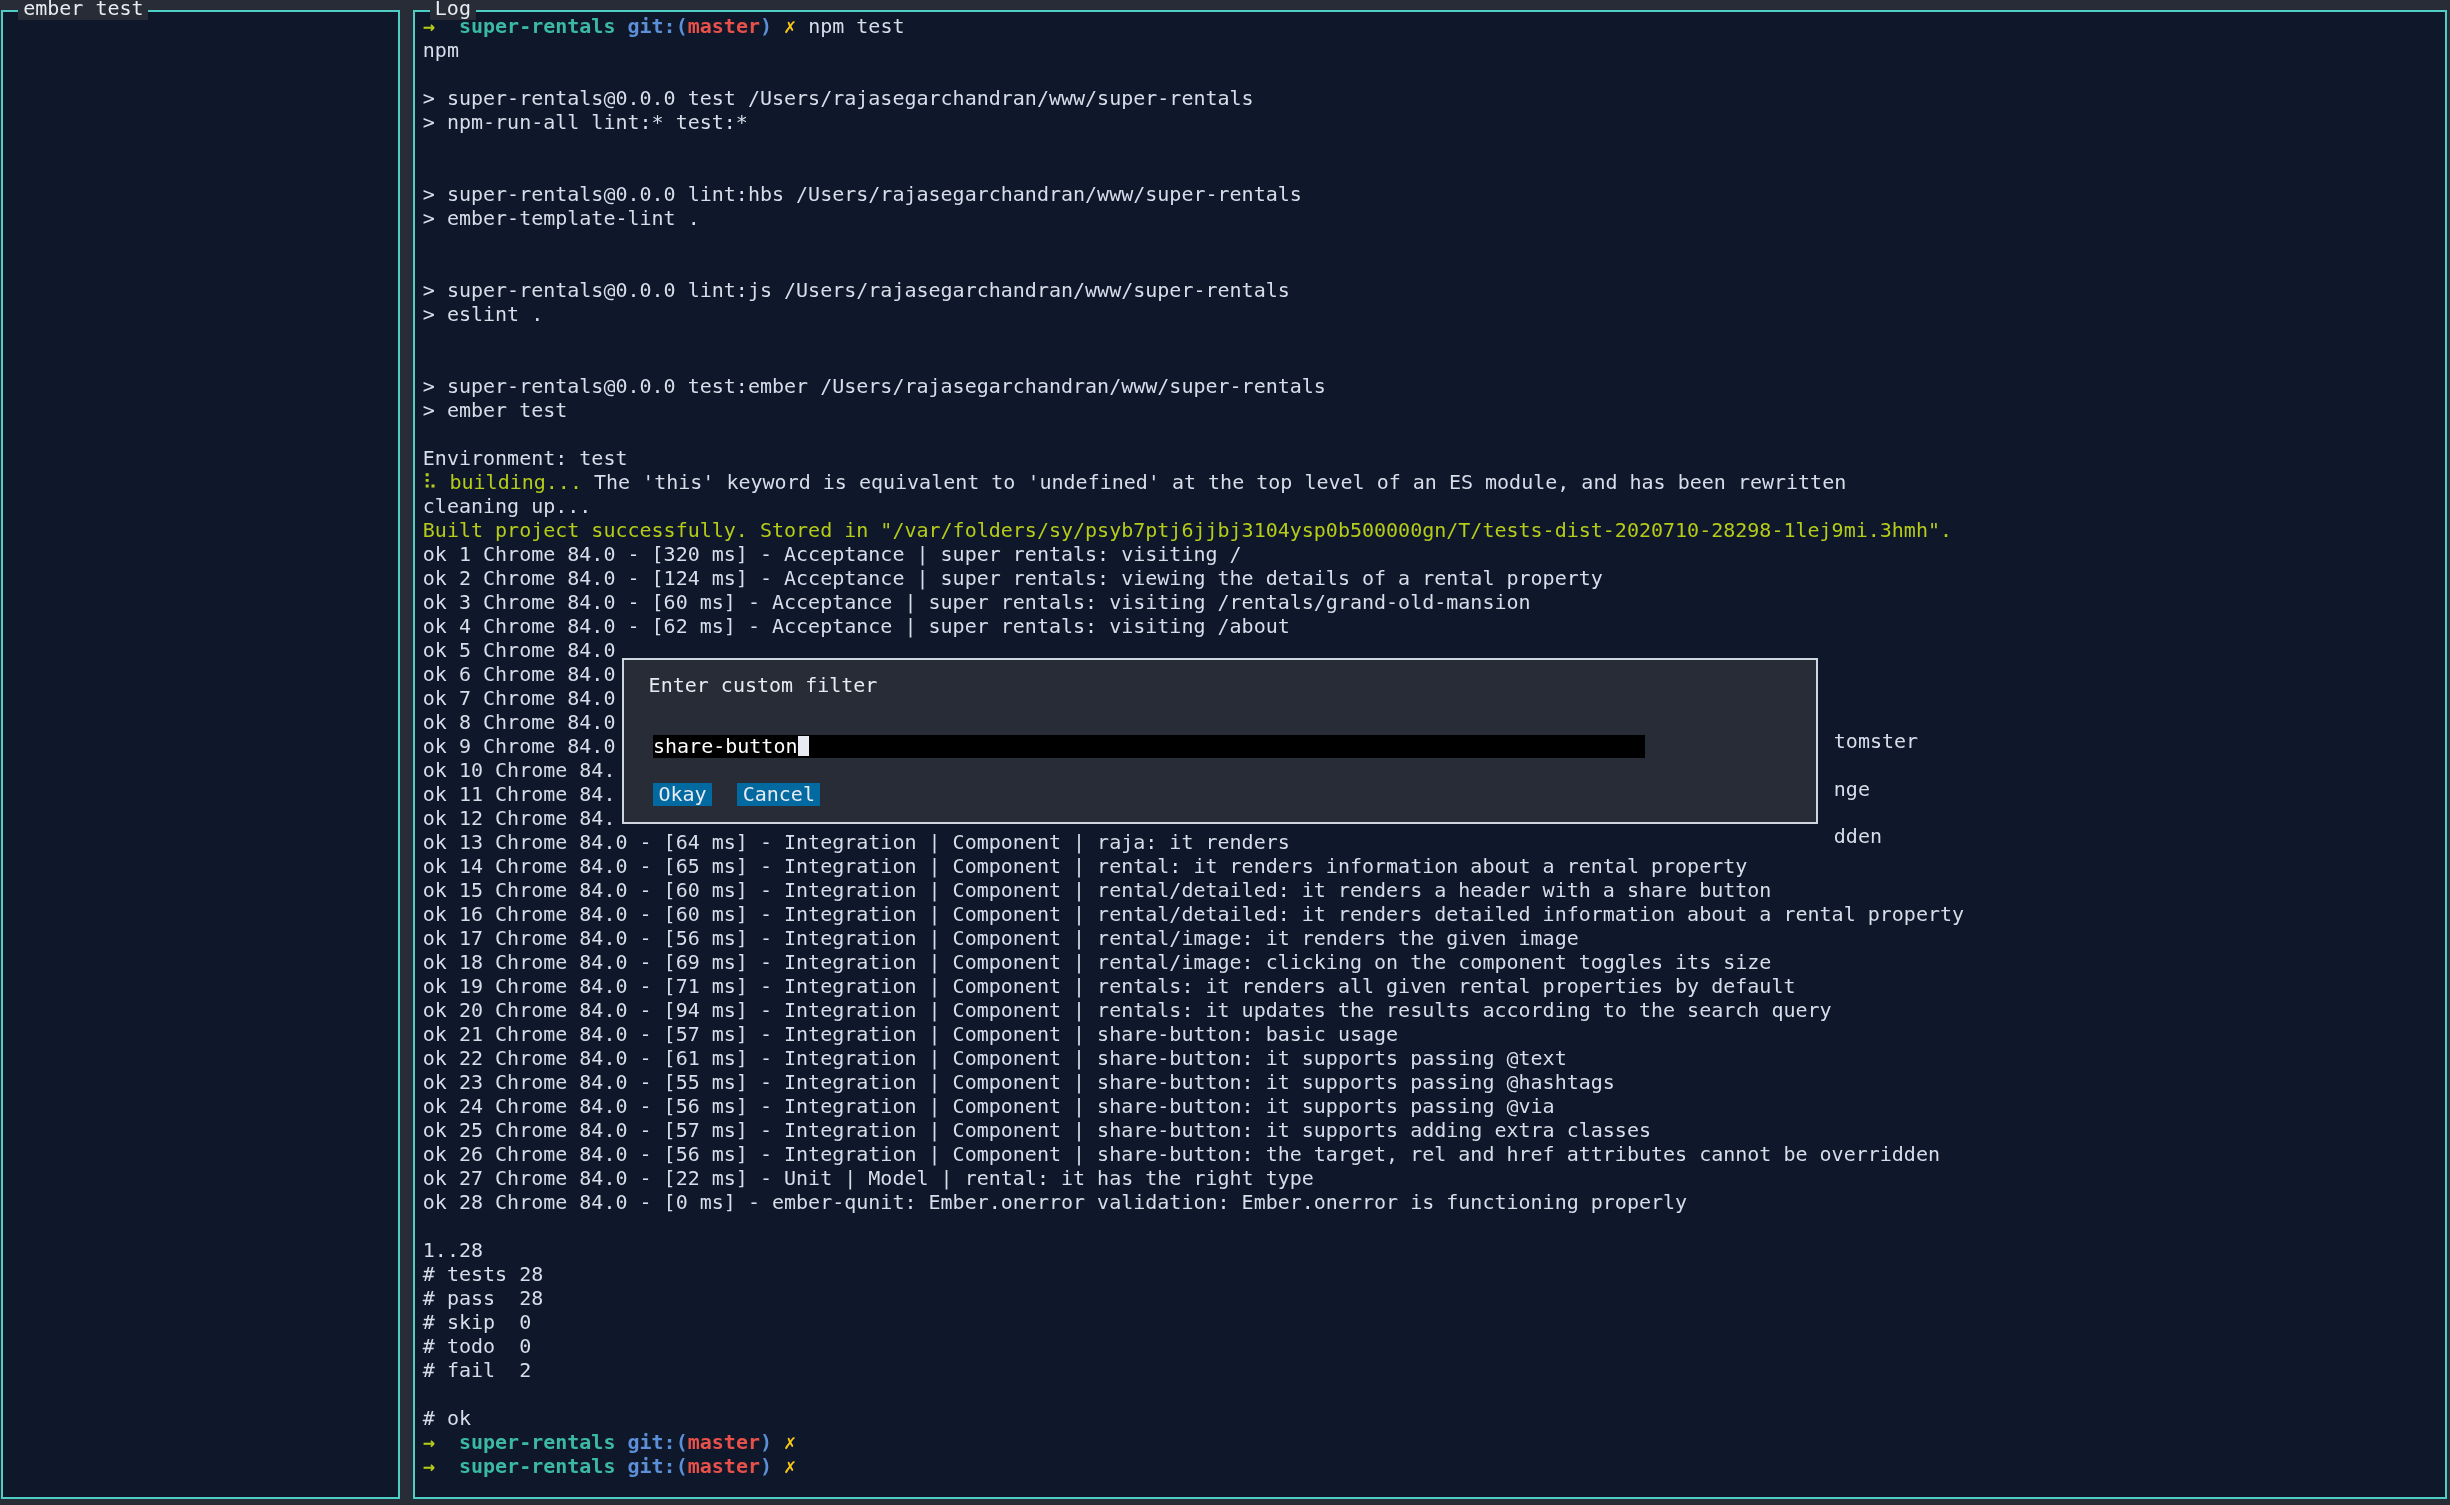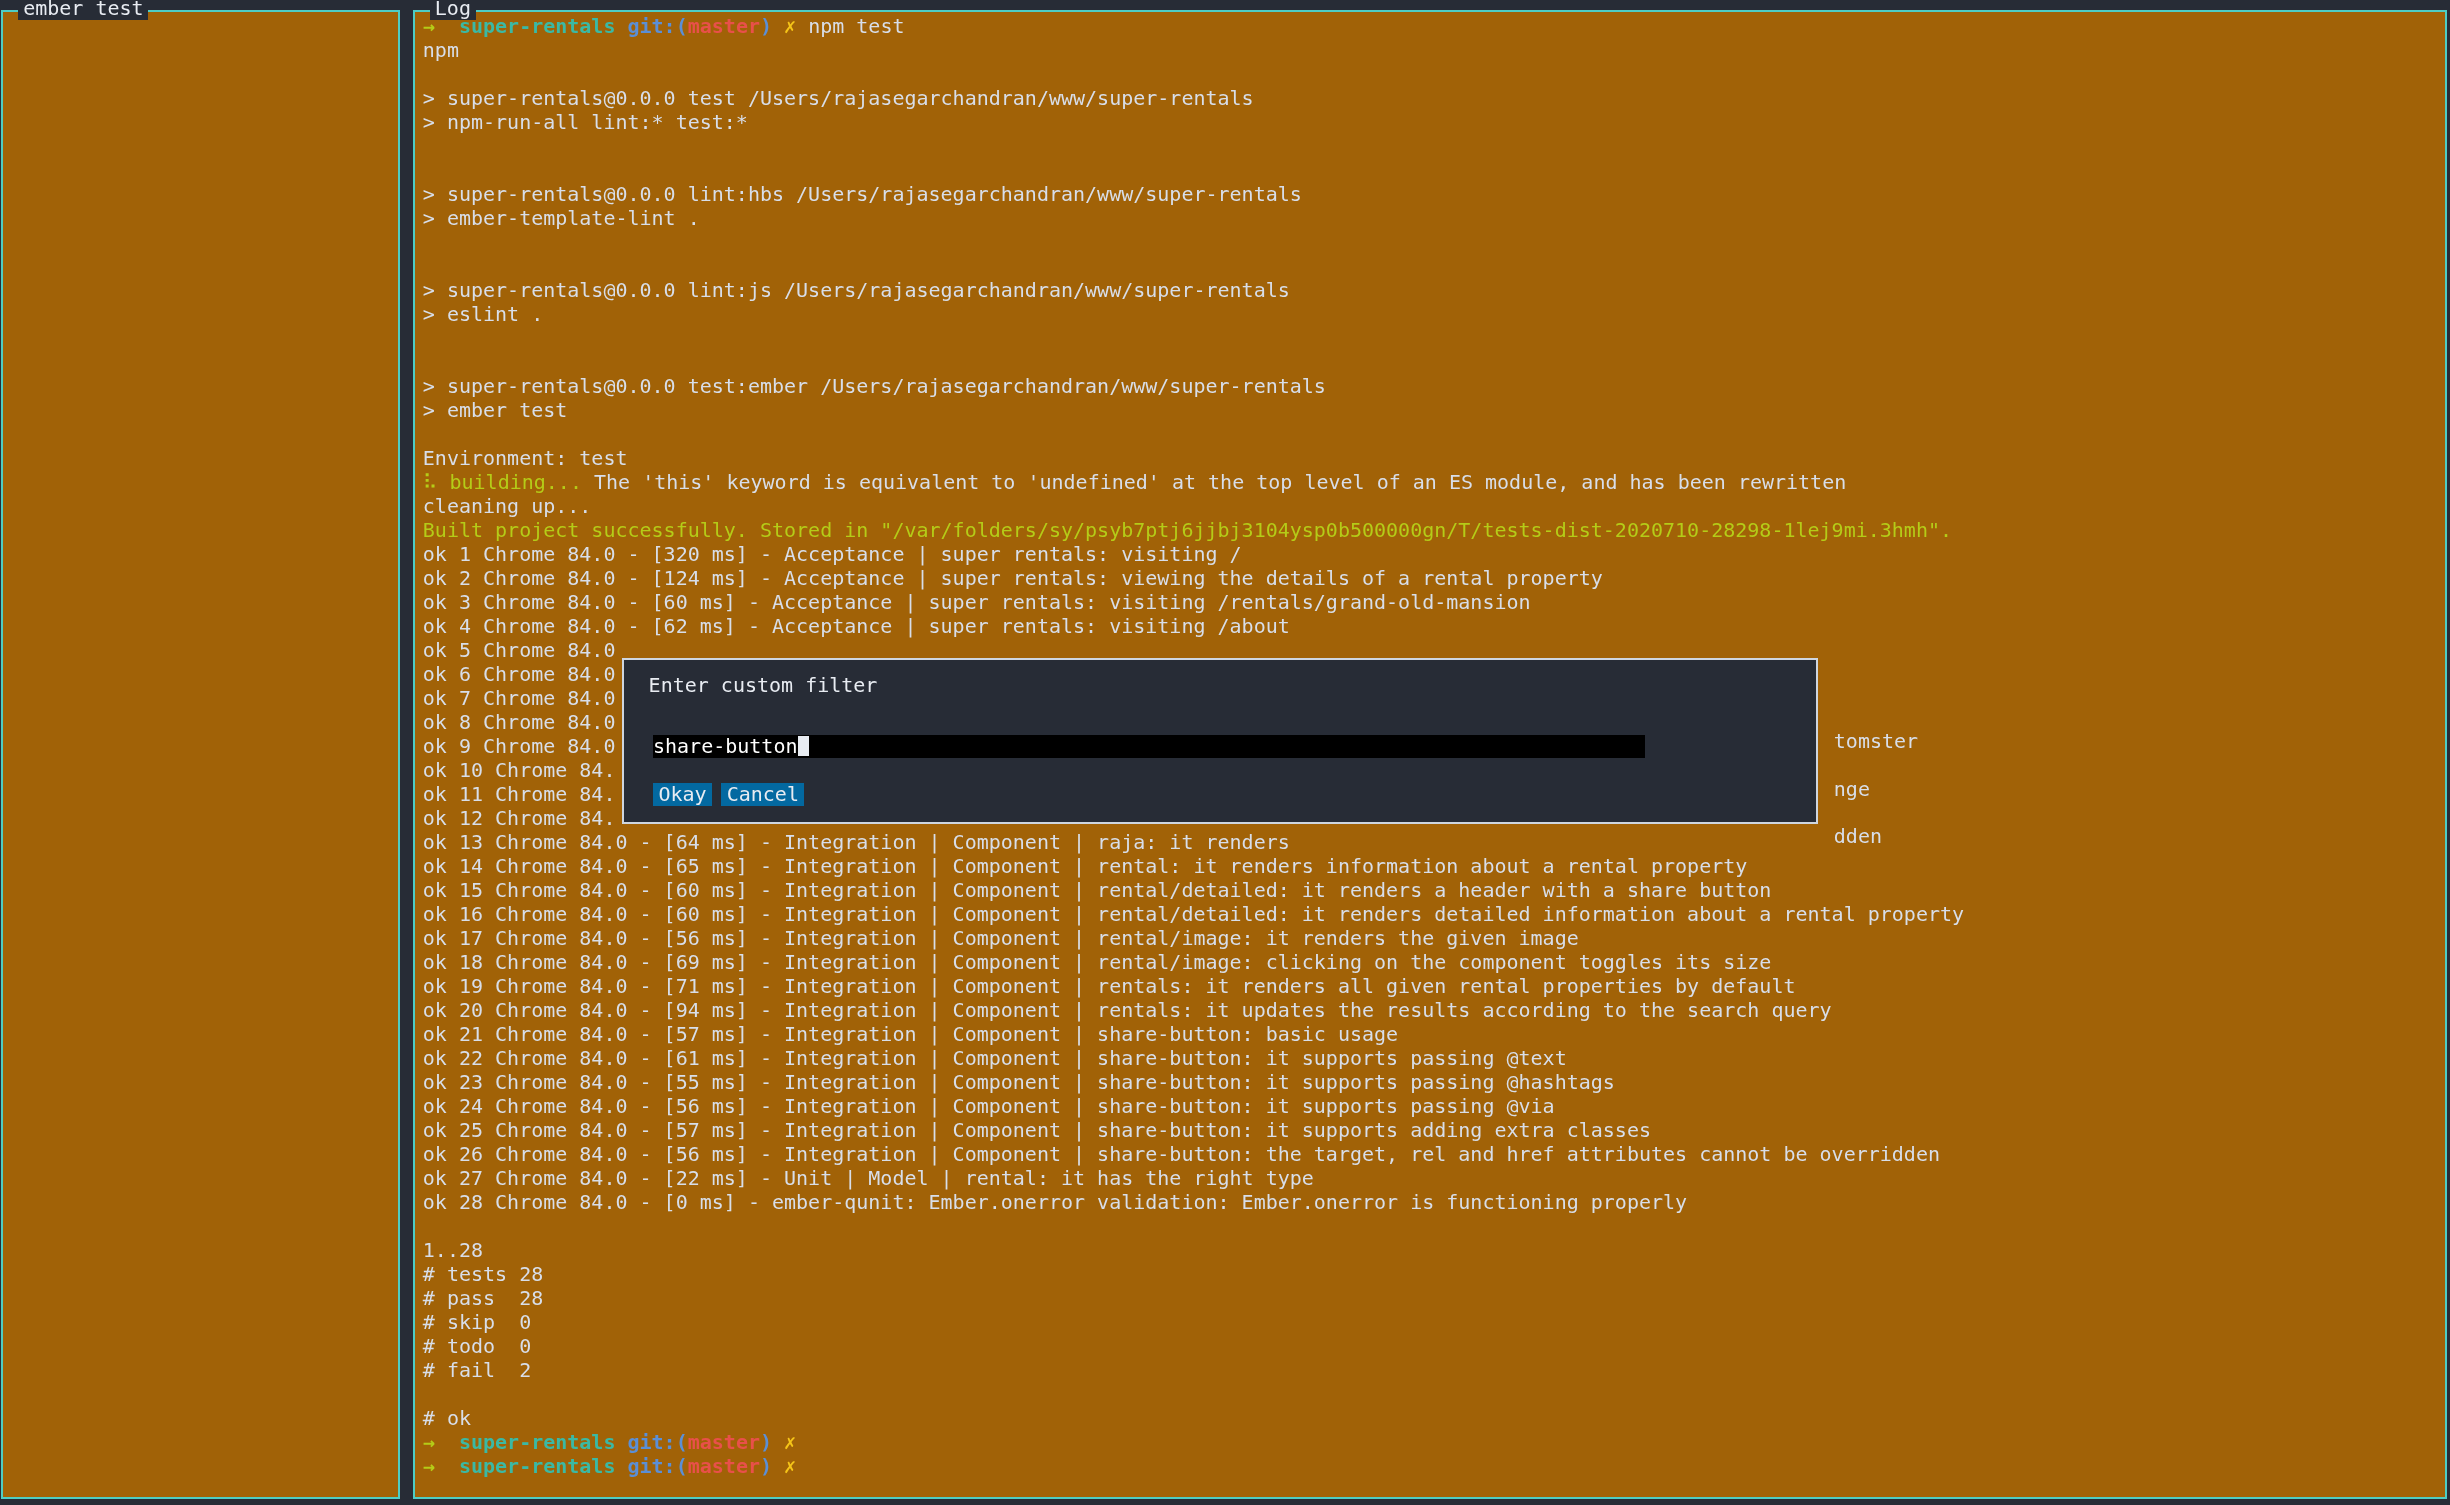"ember test" .panel { background: #a16207 -> #0f172a }
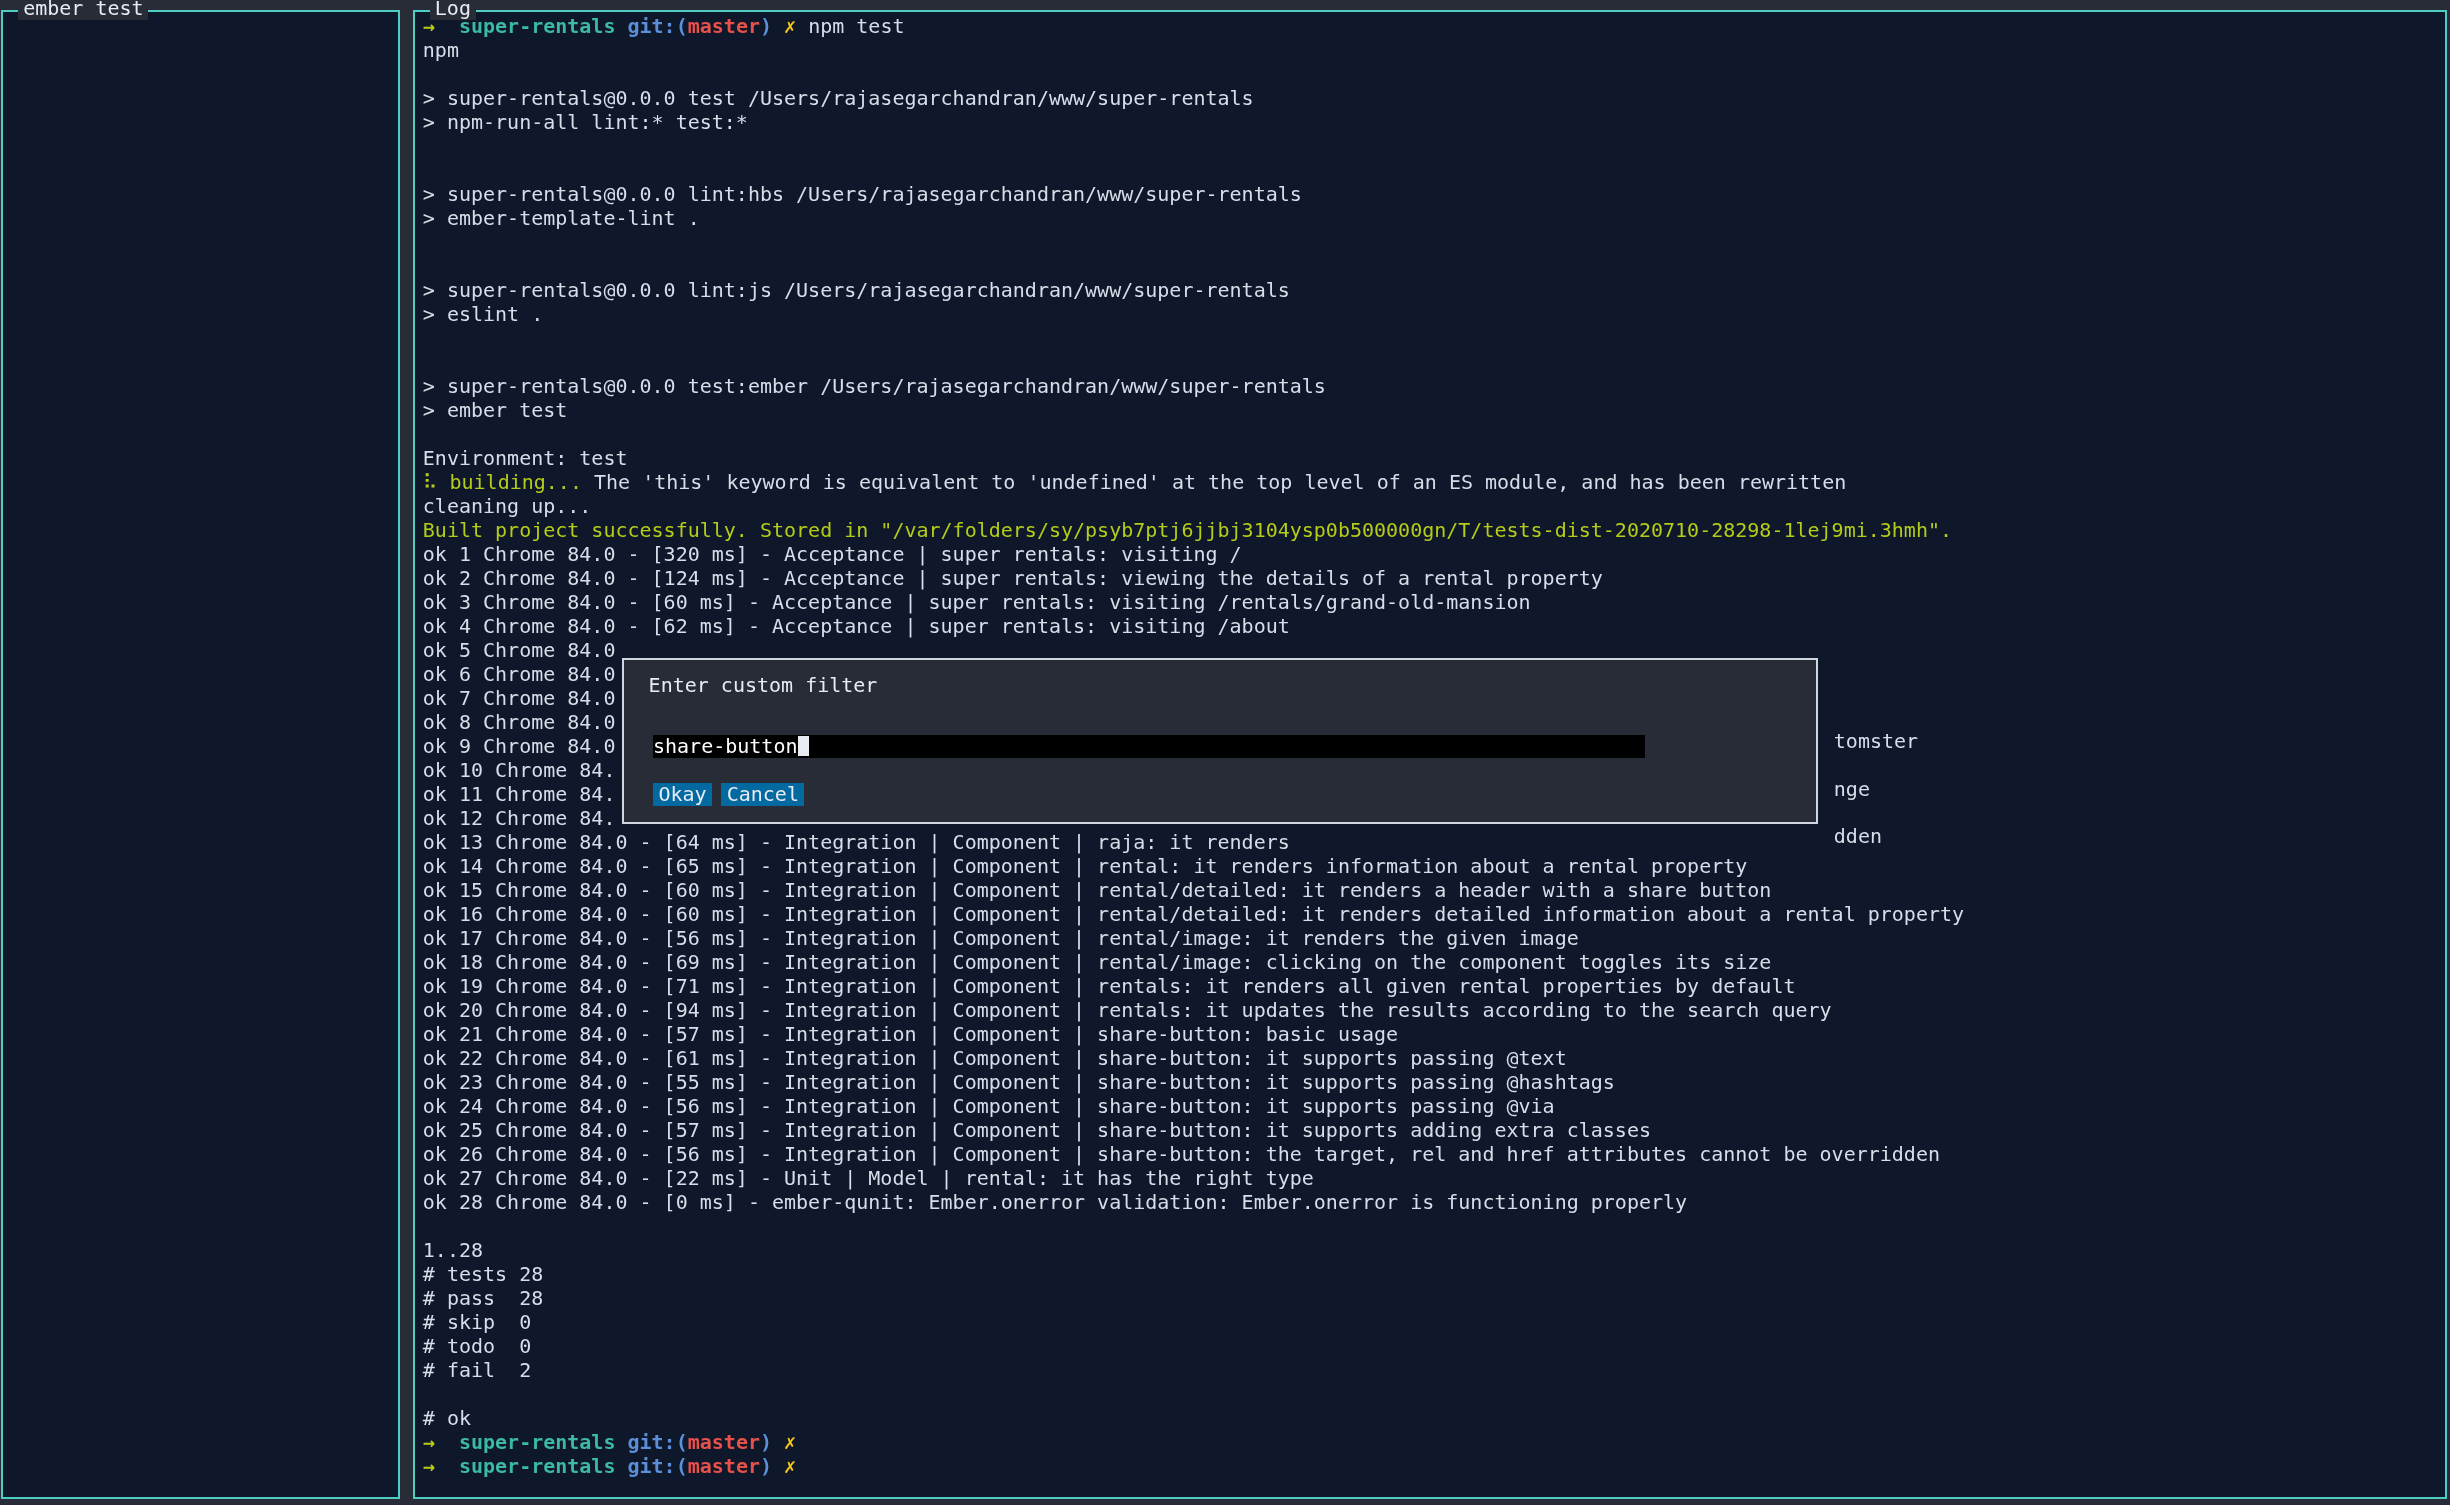"Cancel" .mbtn + .mbtn { margin-left: 9px -> 25px }
